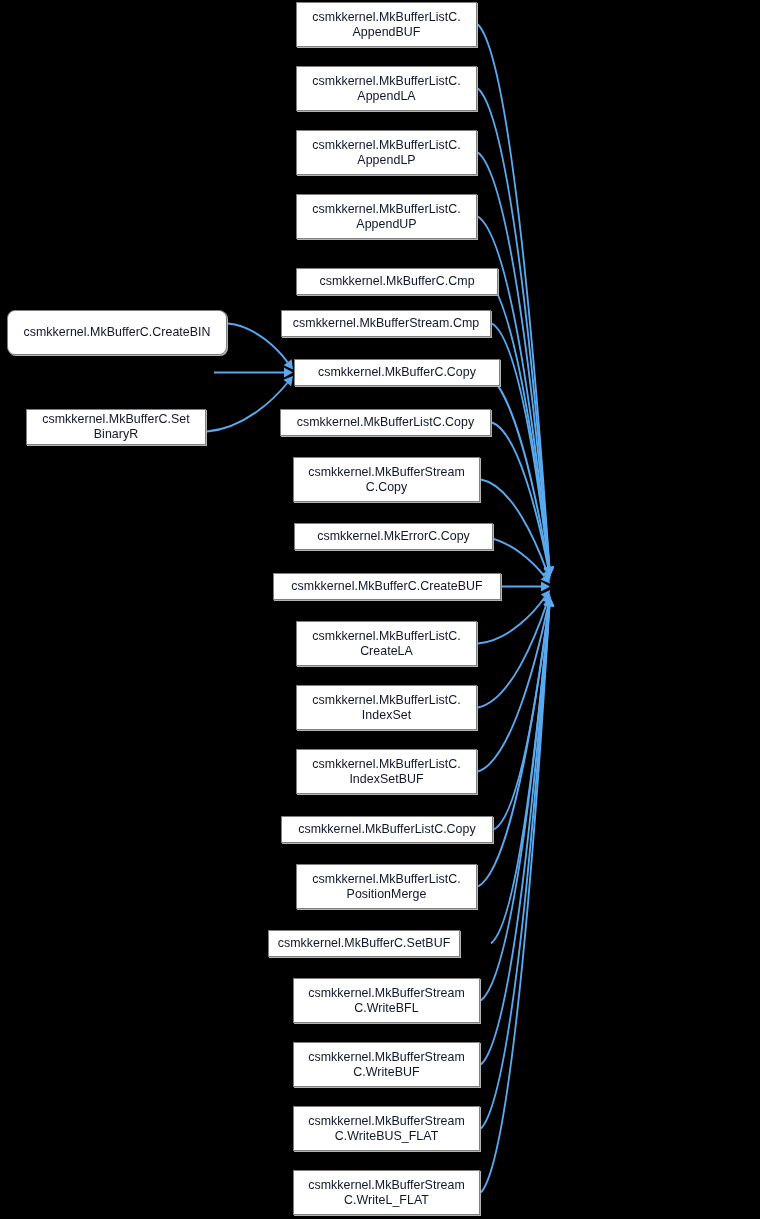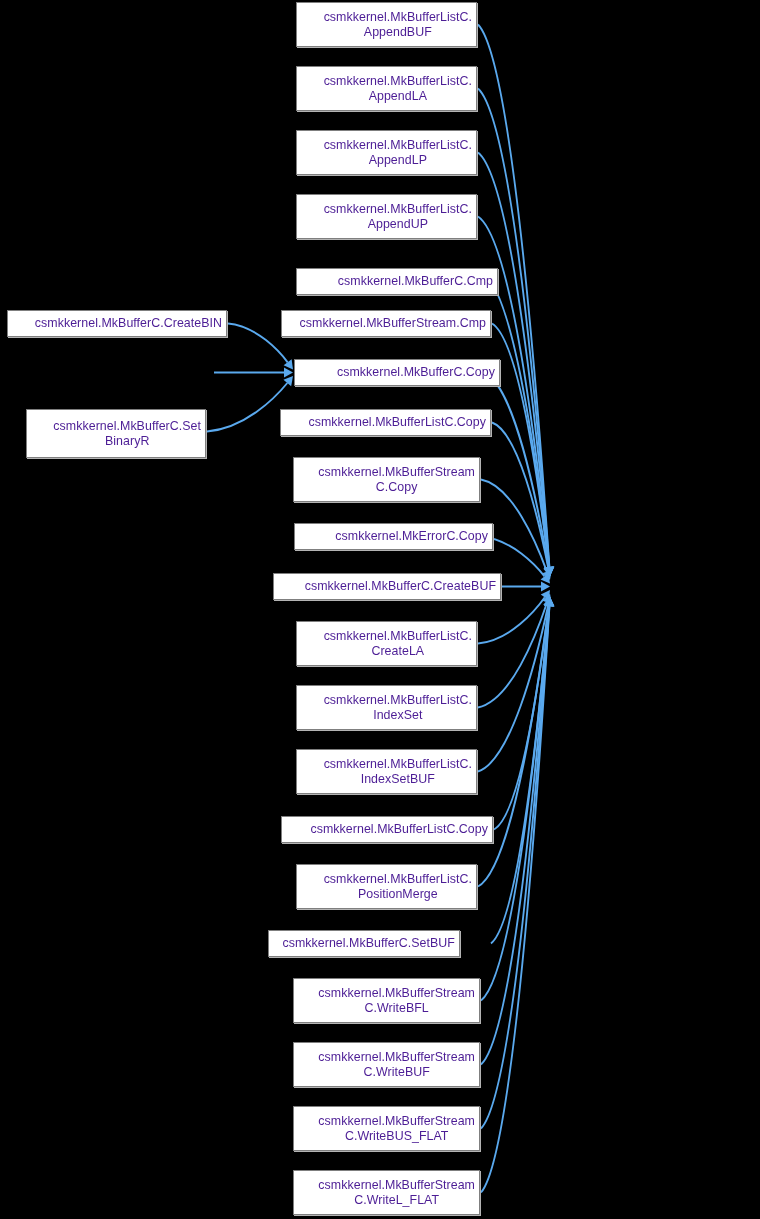"csmkkernel.MkBufferListC." .node { color: #4c1d95 -> #0f172a; justify-content: flex-end -> center }
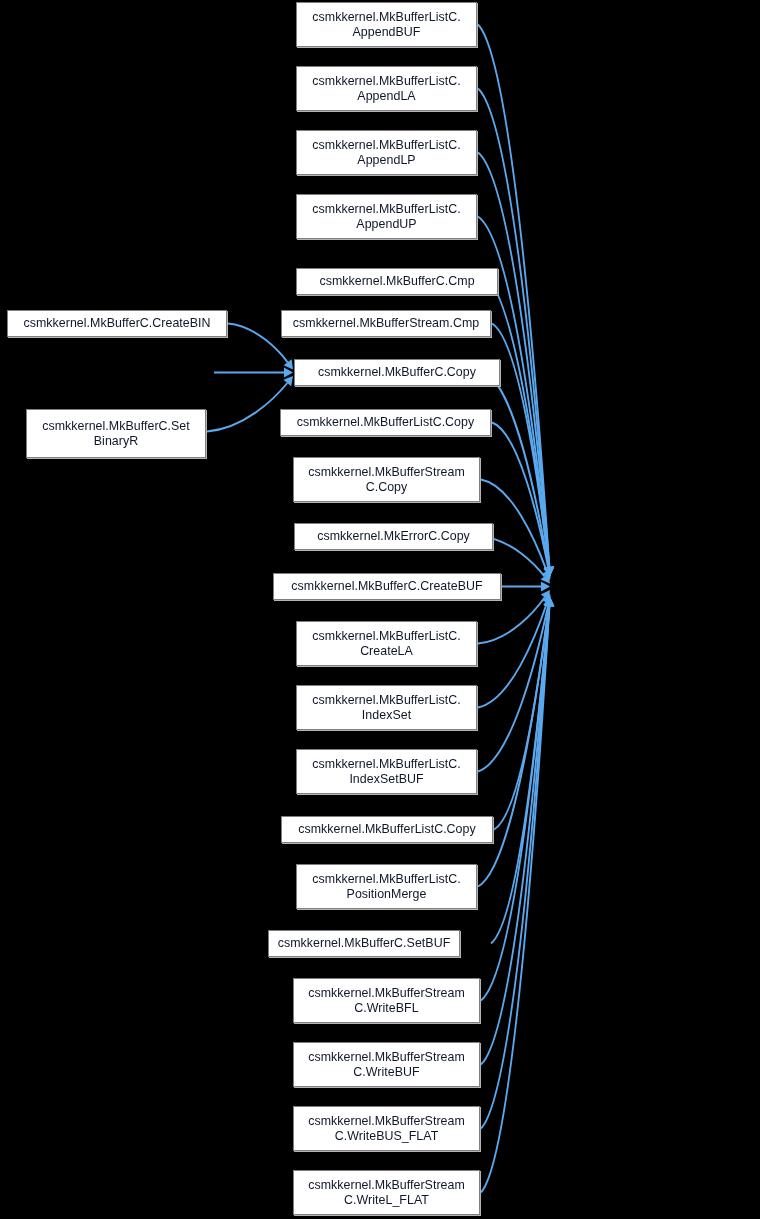"csmkkernel.MkBufferC.CreateBIN" div.node { border-radius: none -> 8px; height: 27px -> 45px }
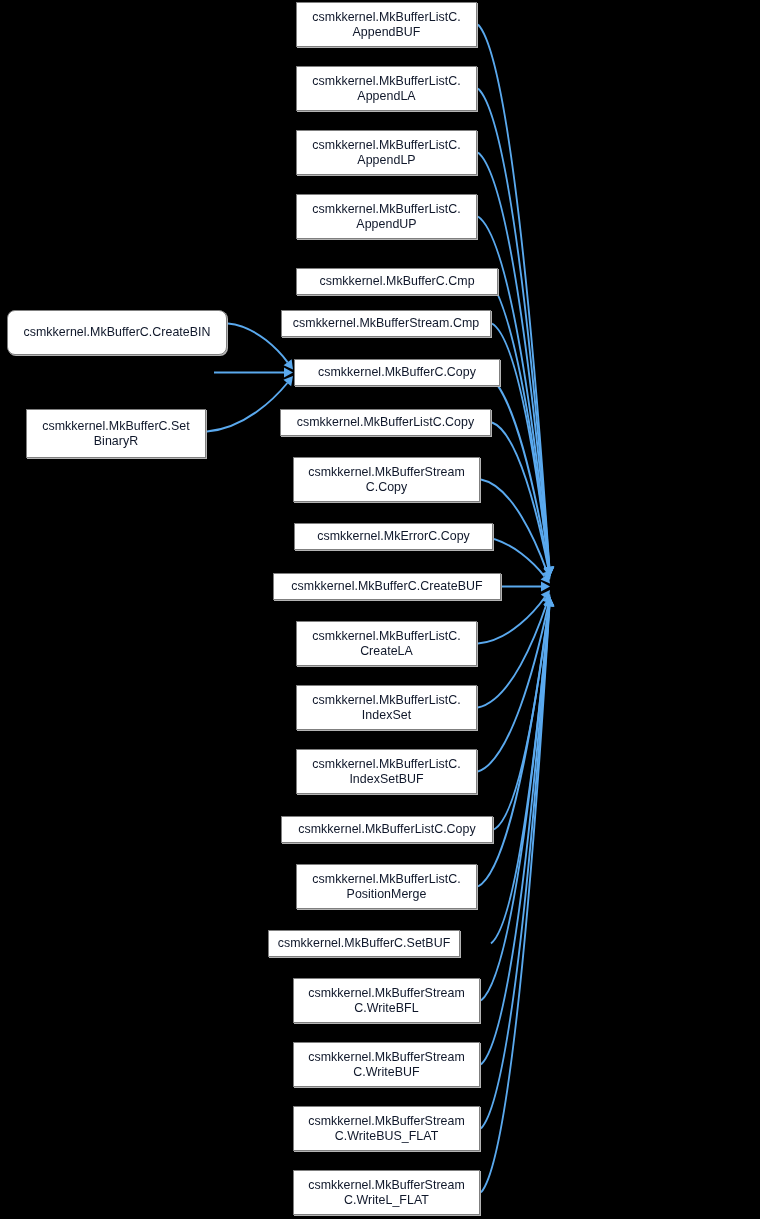"csmkkernel.MkBufferC.Set" div.node { height: 49px -> 36px }
